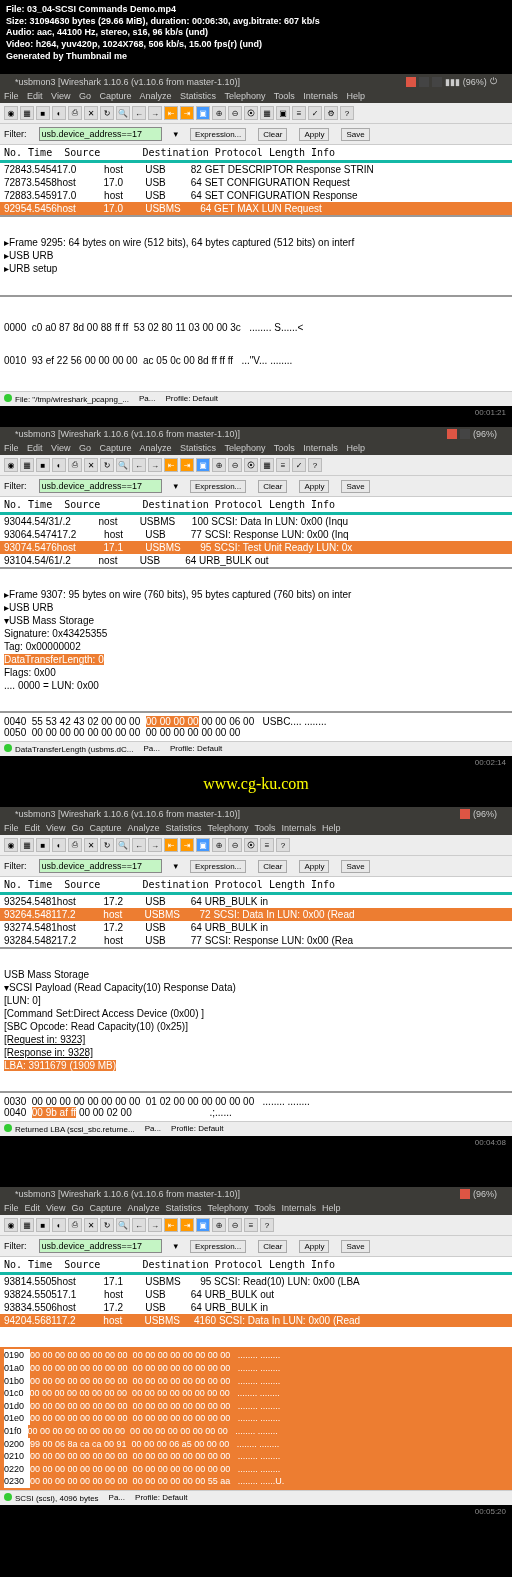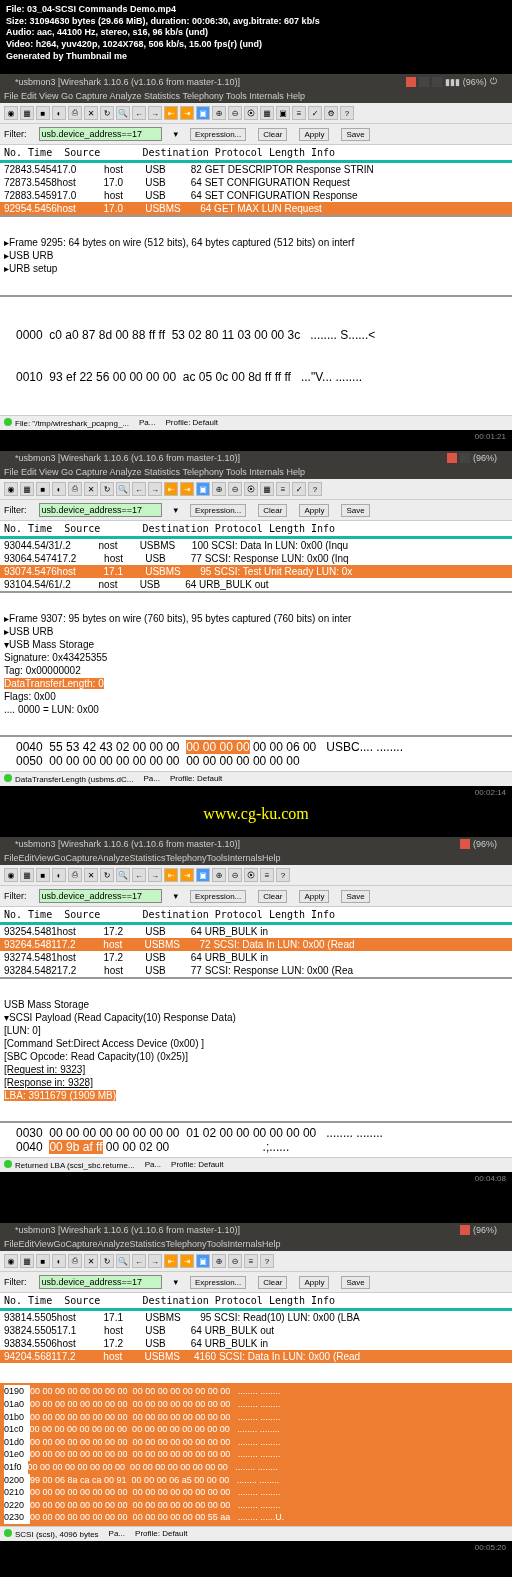"File" .menubar span { margin-right: none -> 6px }
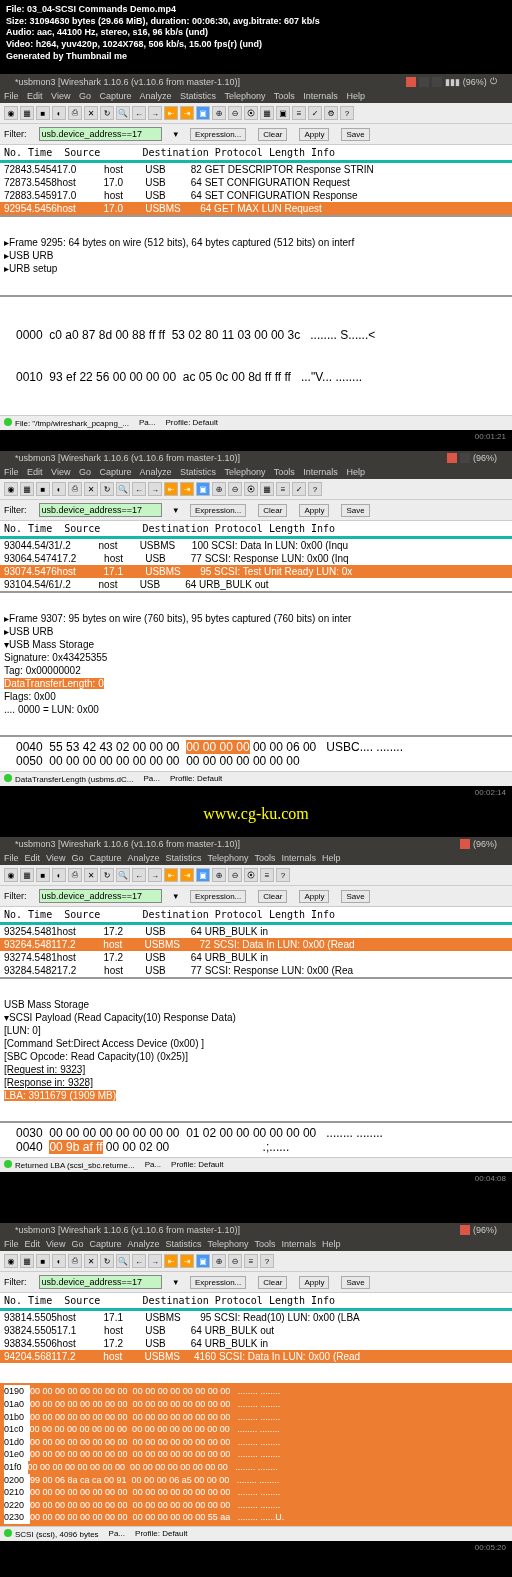"0000 c0 a0 87 8d" .hex { font-size: 12px -> 10px; padding: 3px 16px -> 3px 4px }
